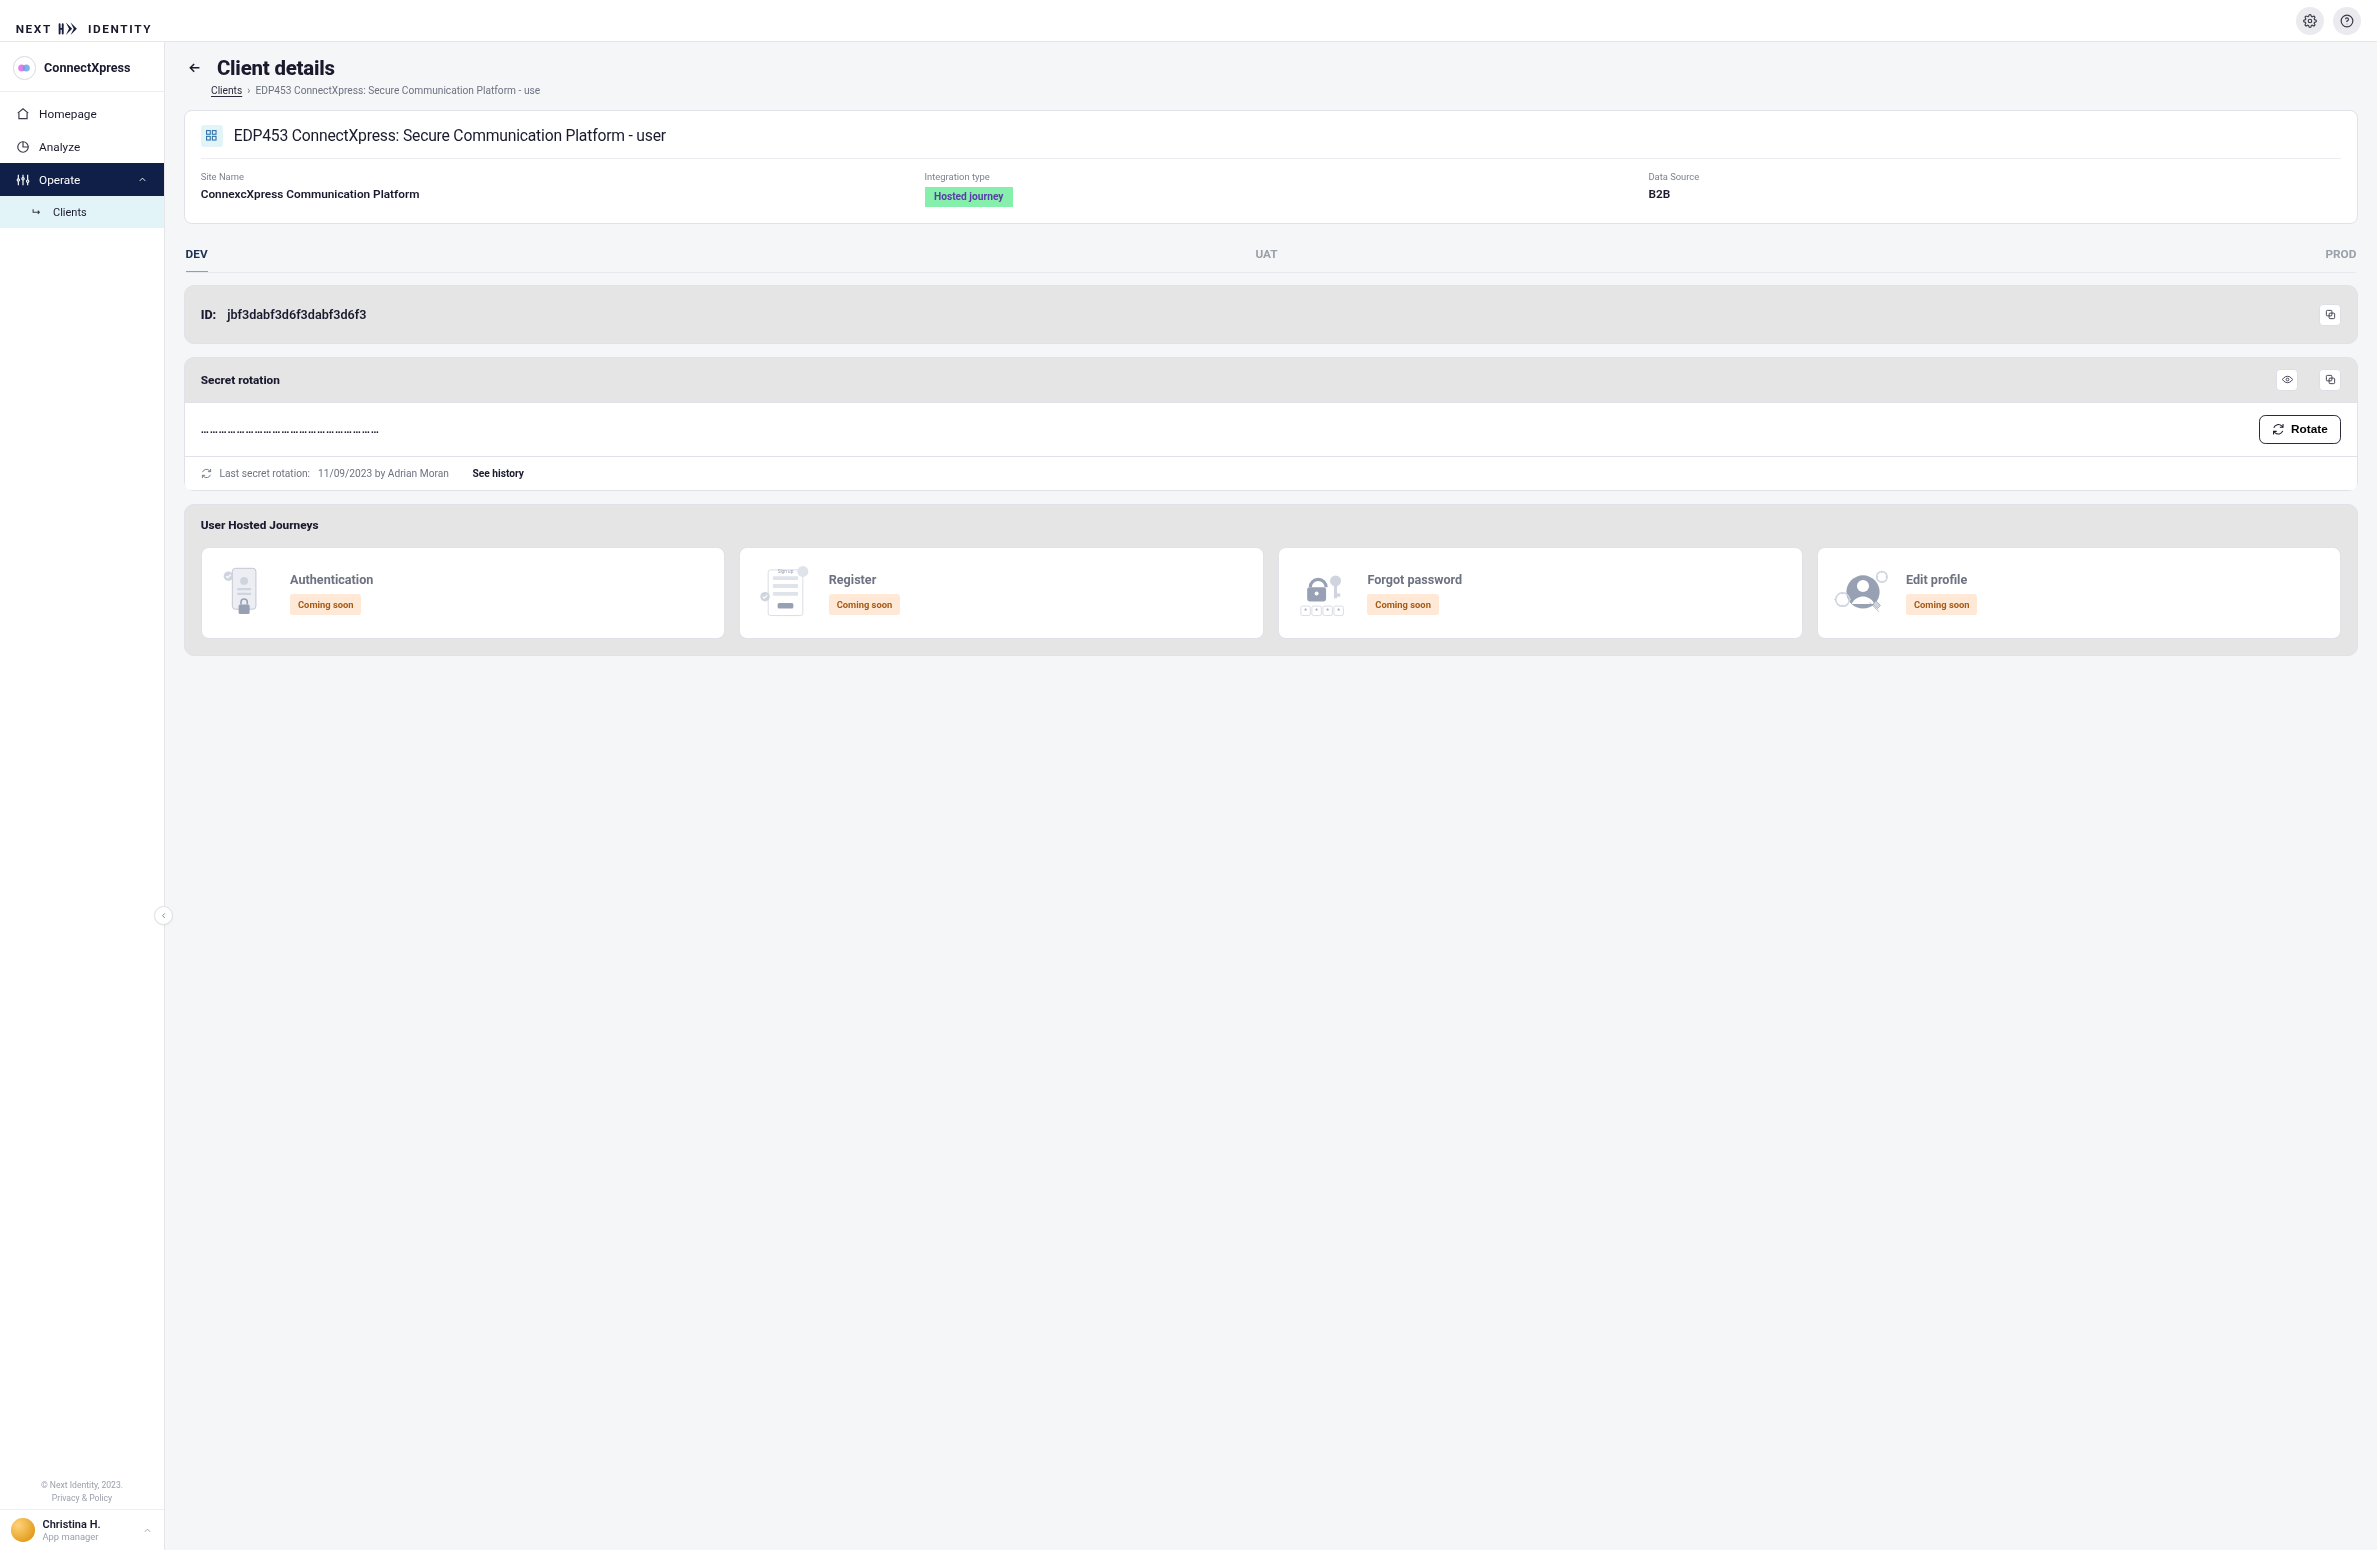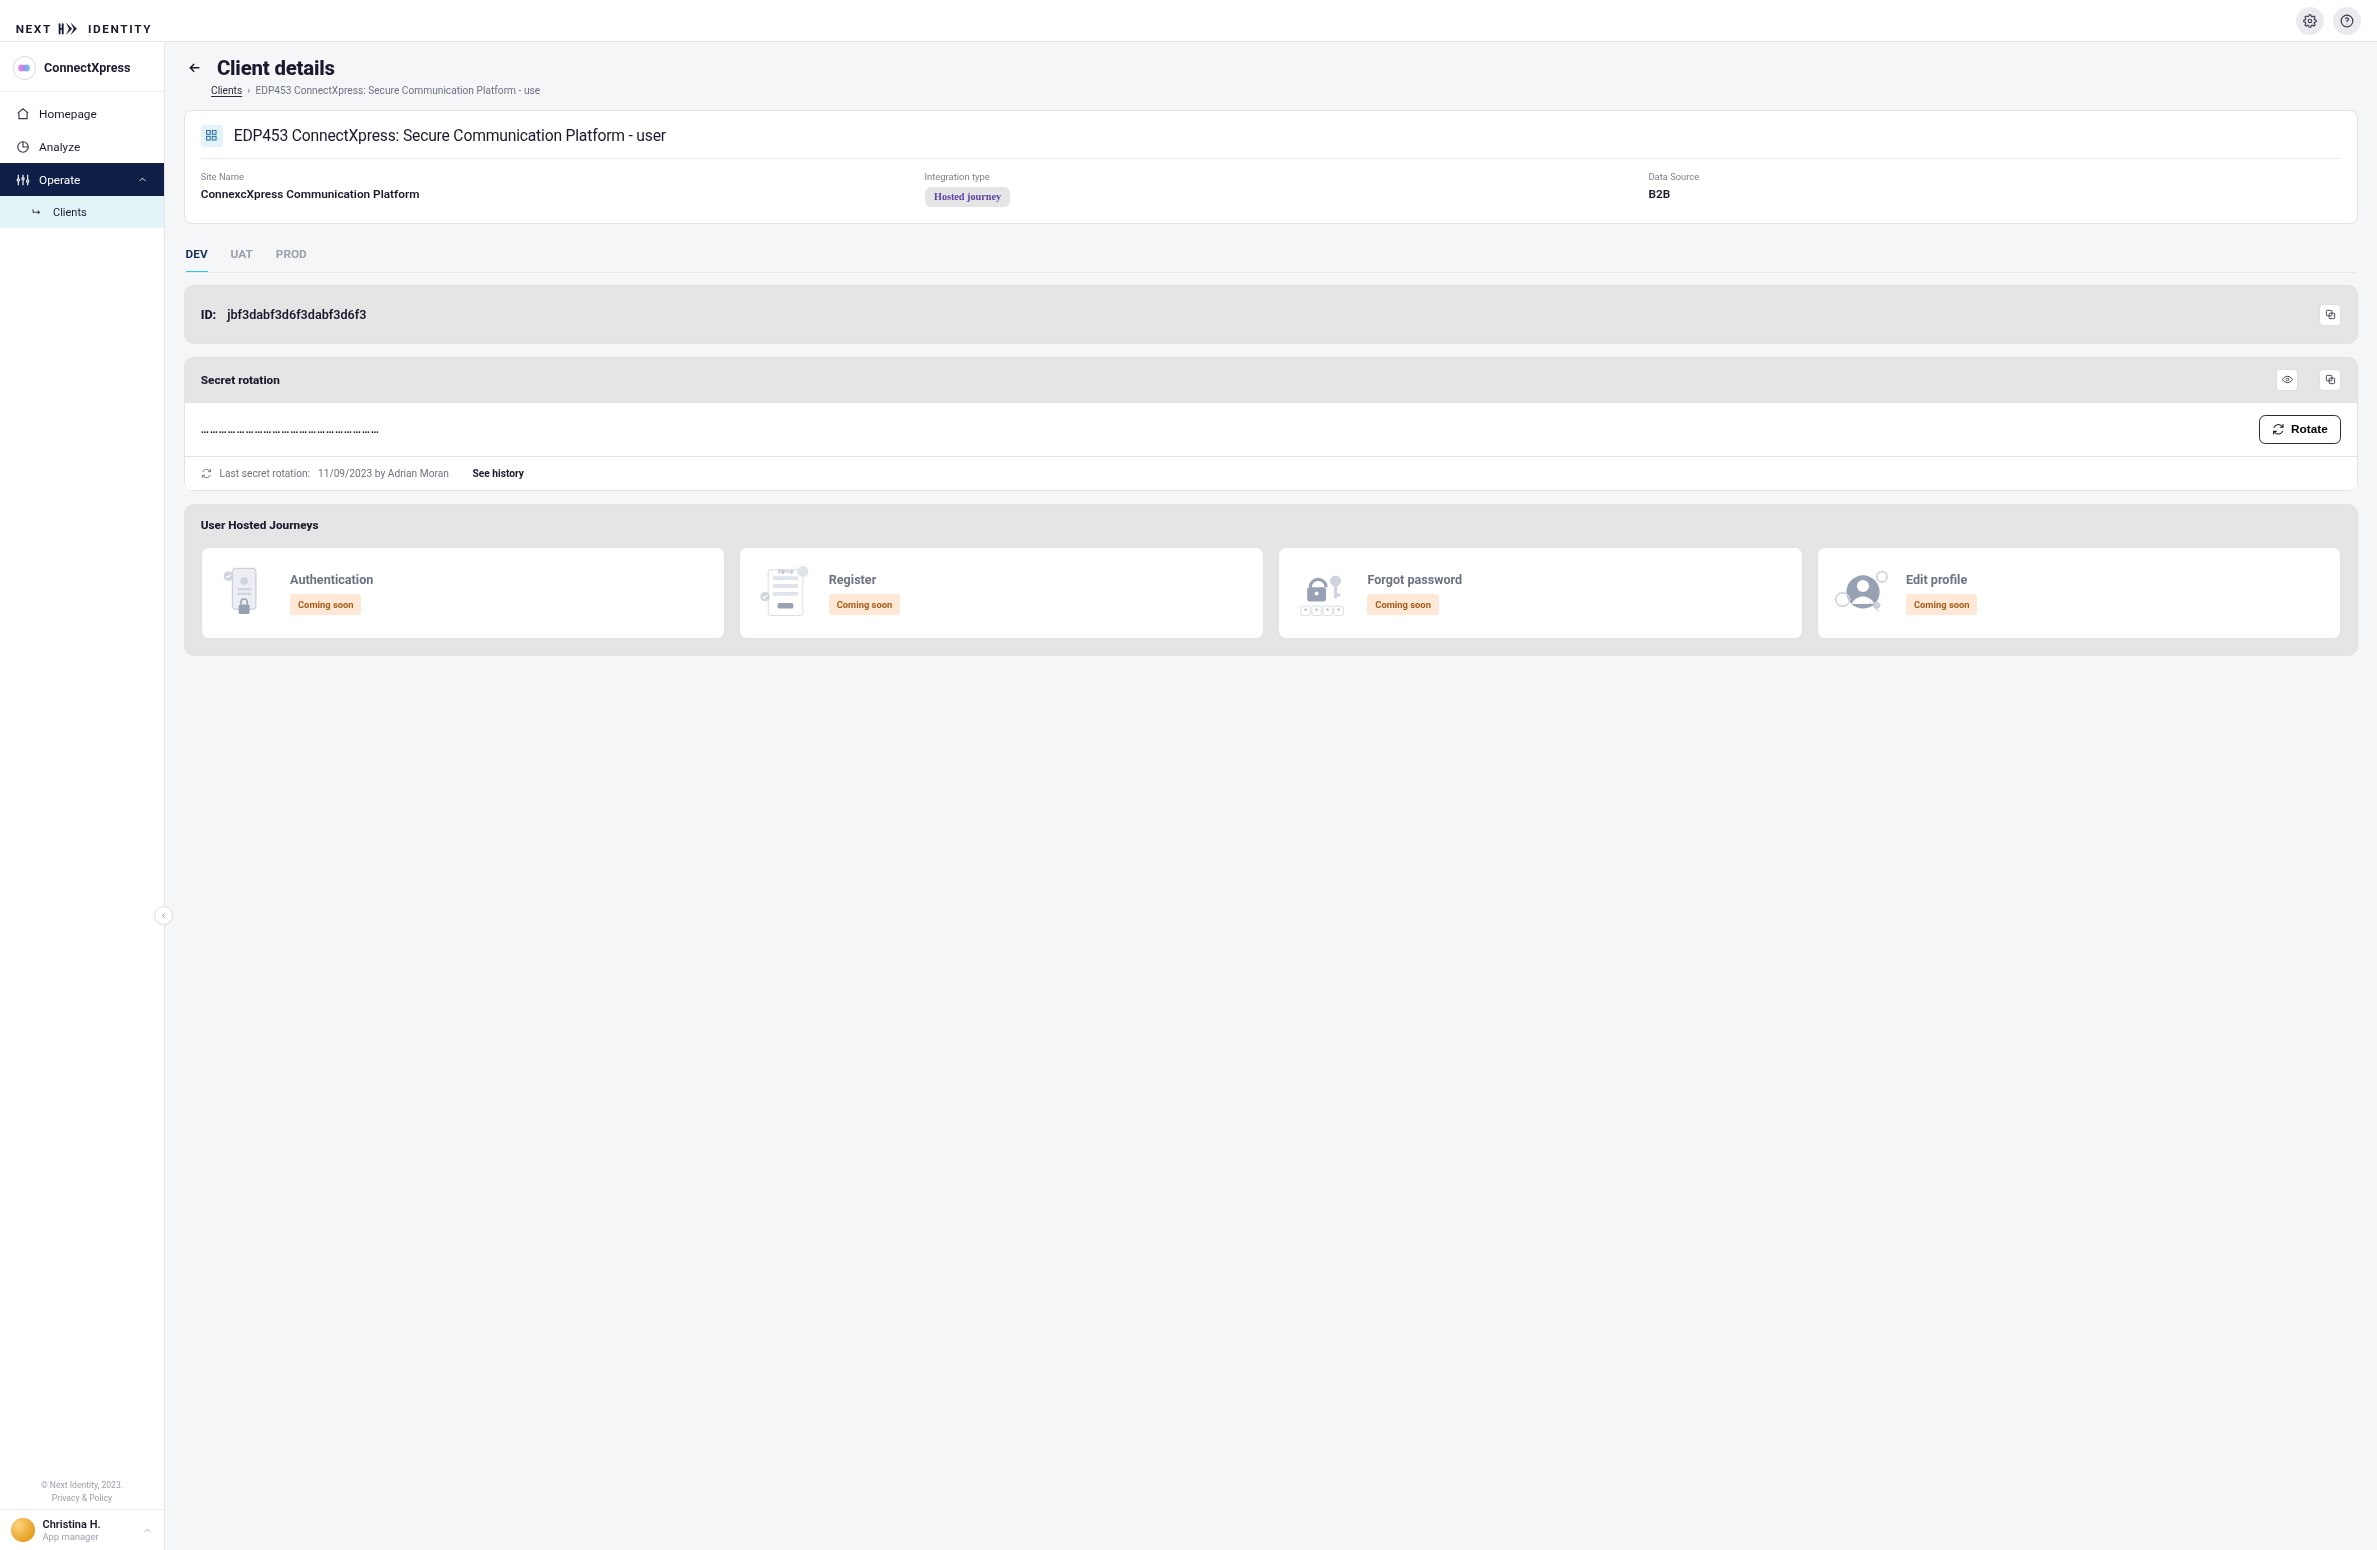"Hosted journey" .badge-hosted { background: #e5e5e5 -> #86efac; border-radius: 6px -> 0; font-family: Liberation Serif, serif -> none }
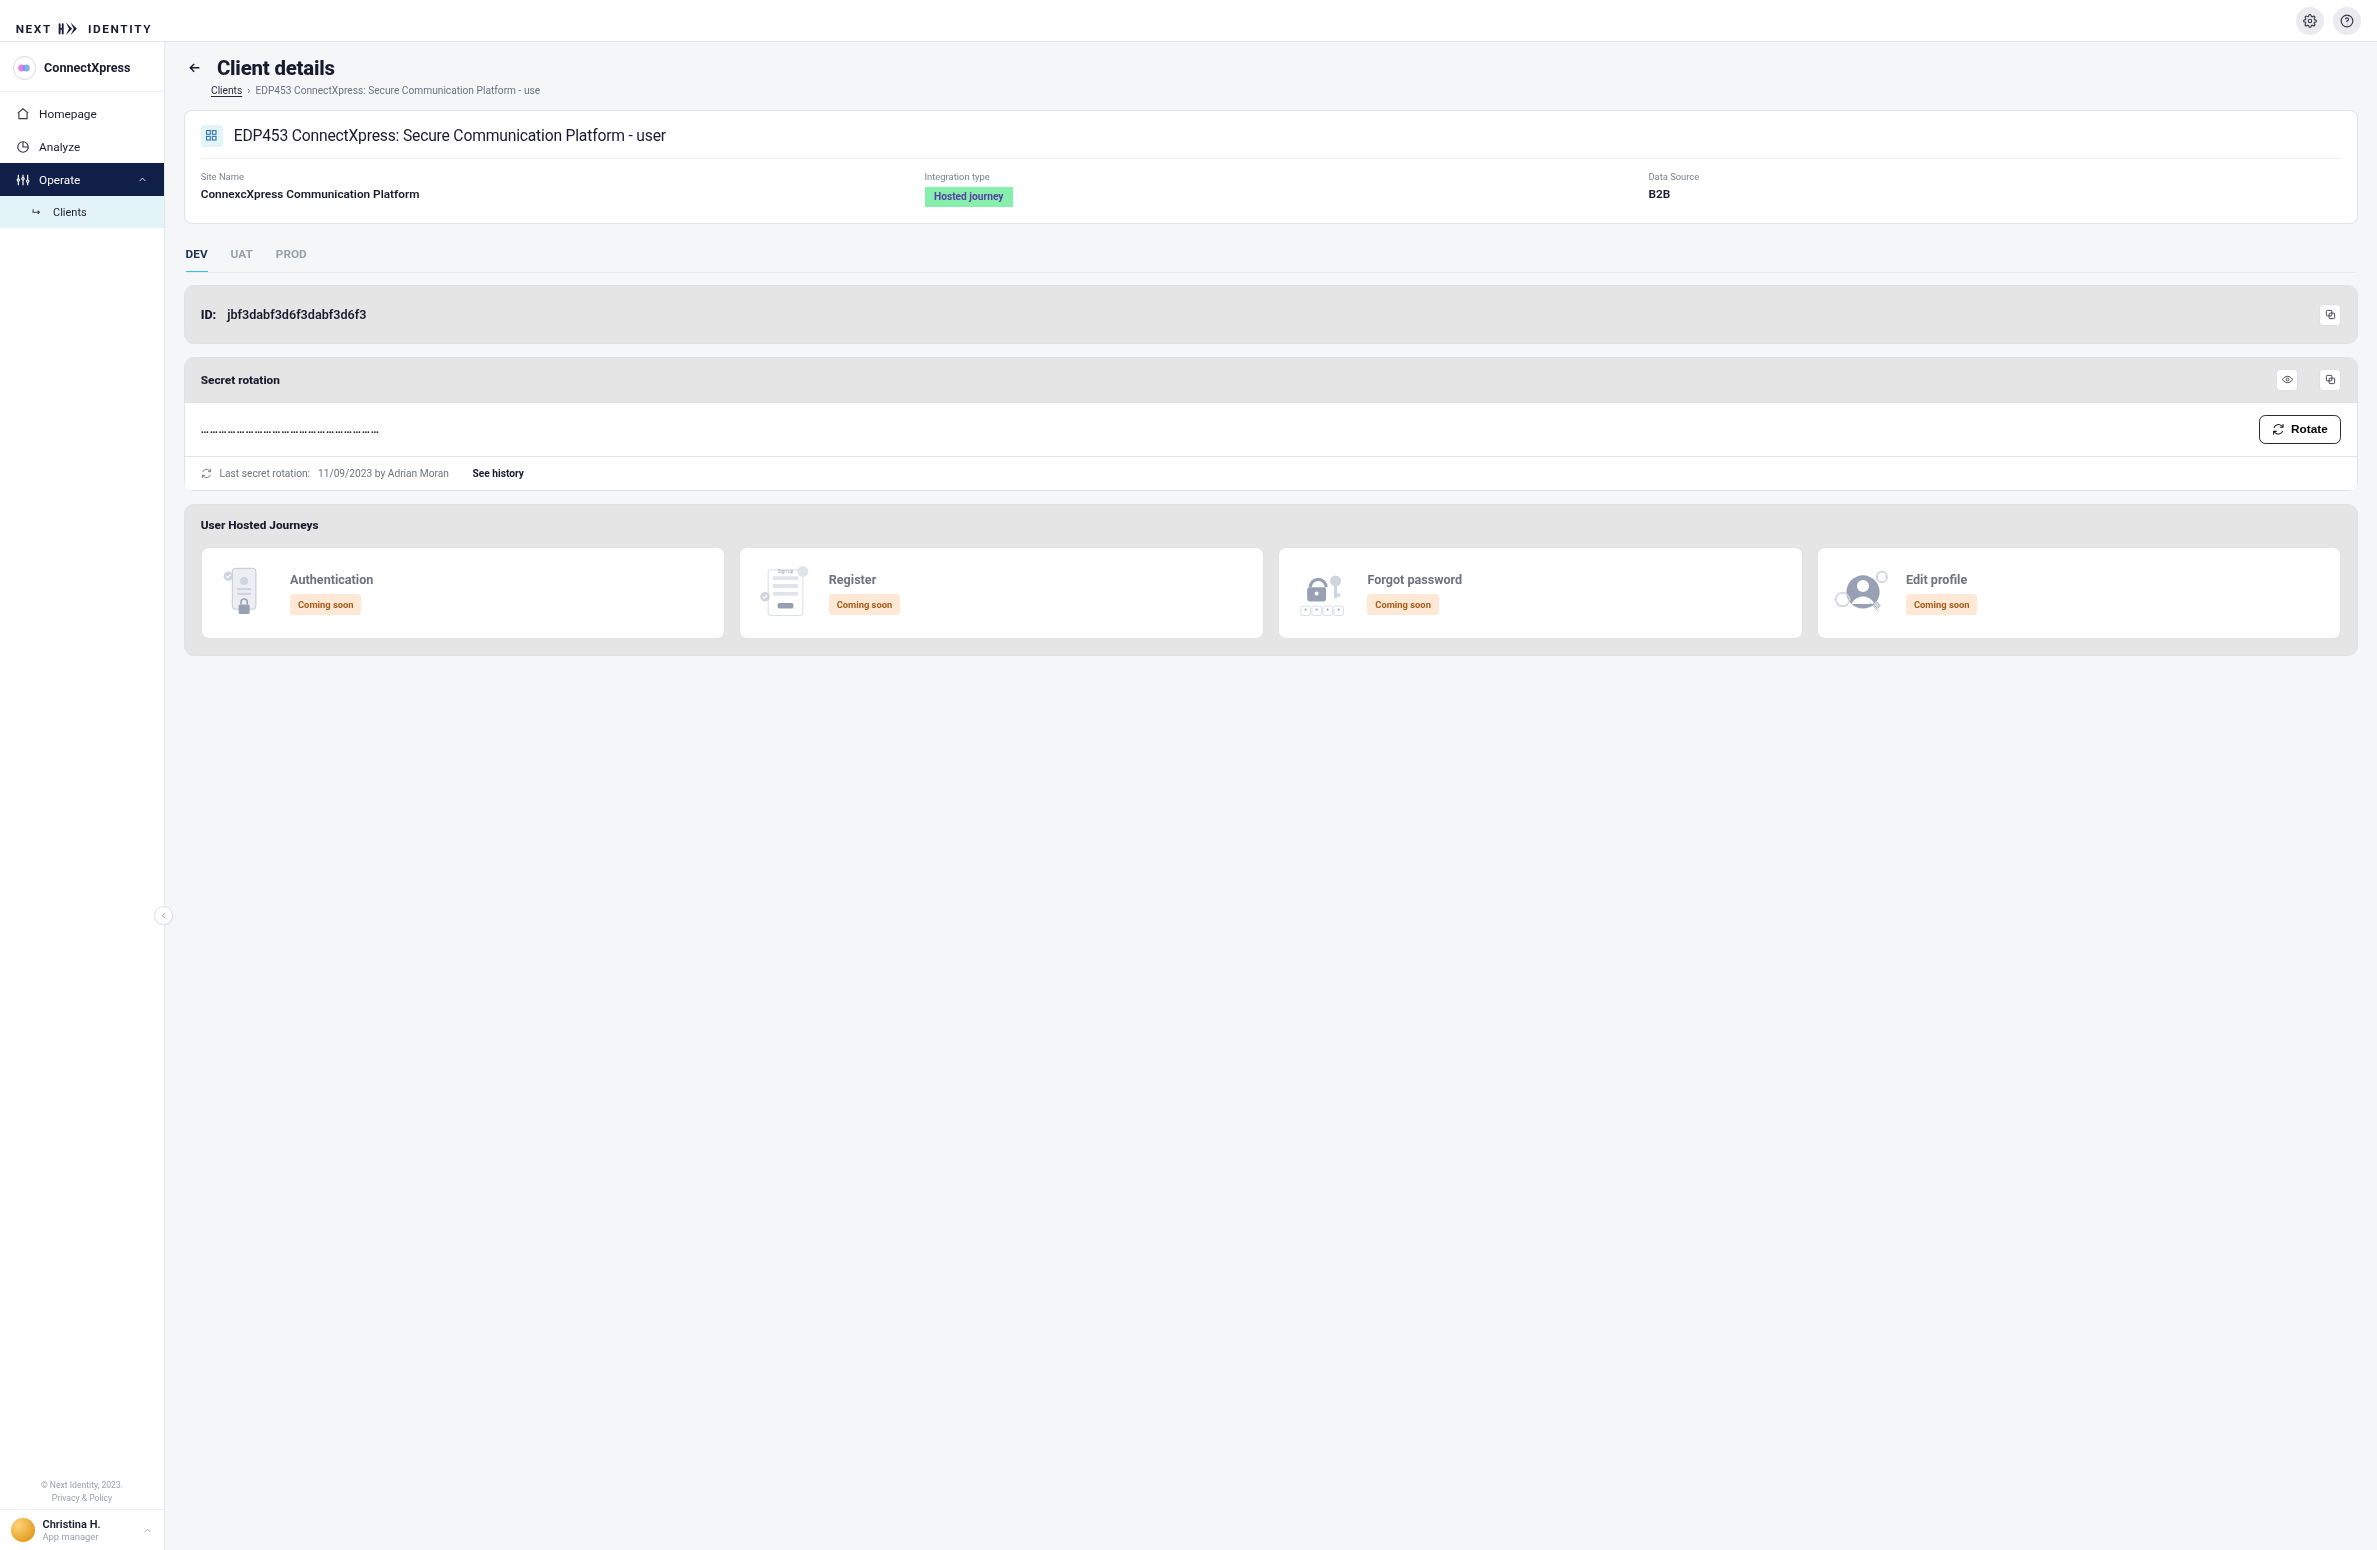"DEV" .tabs { justify-content: none -> space-between }
